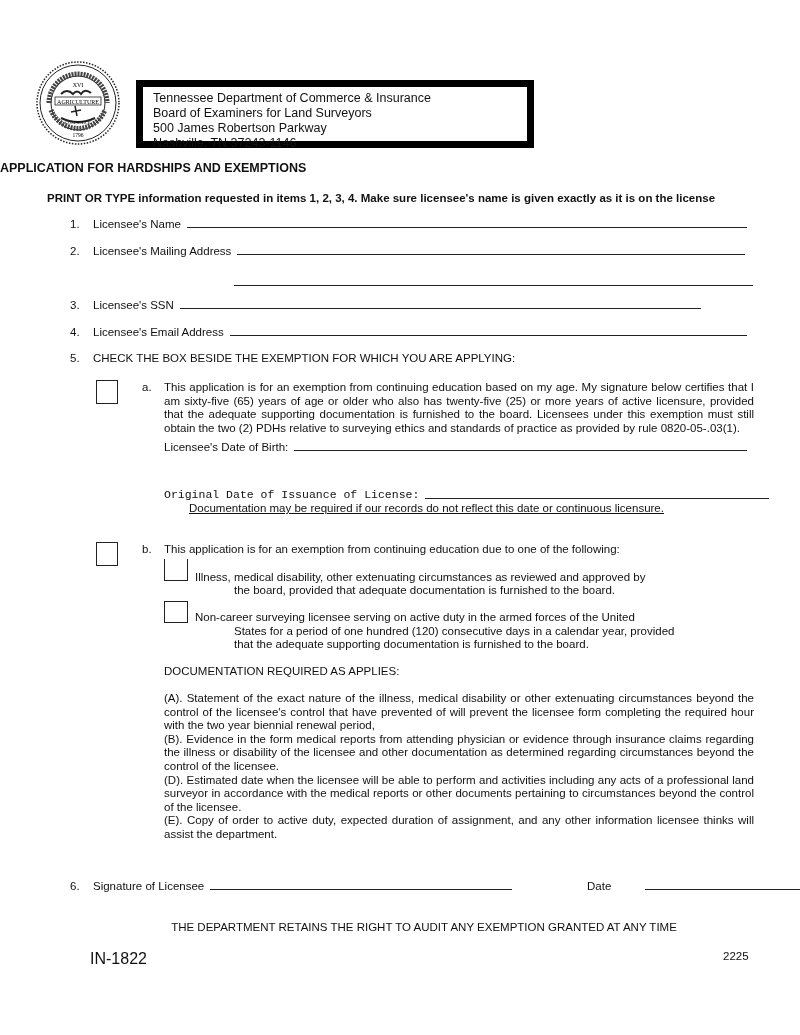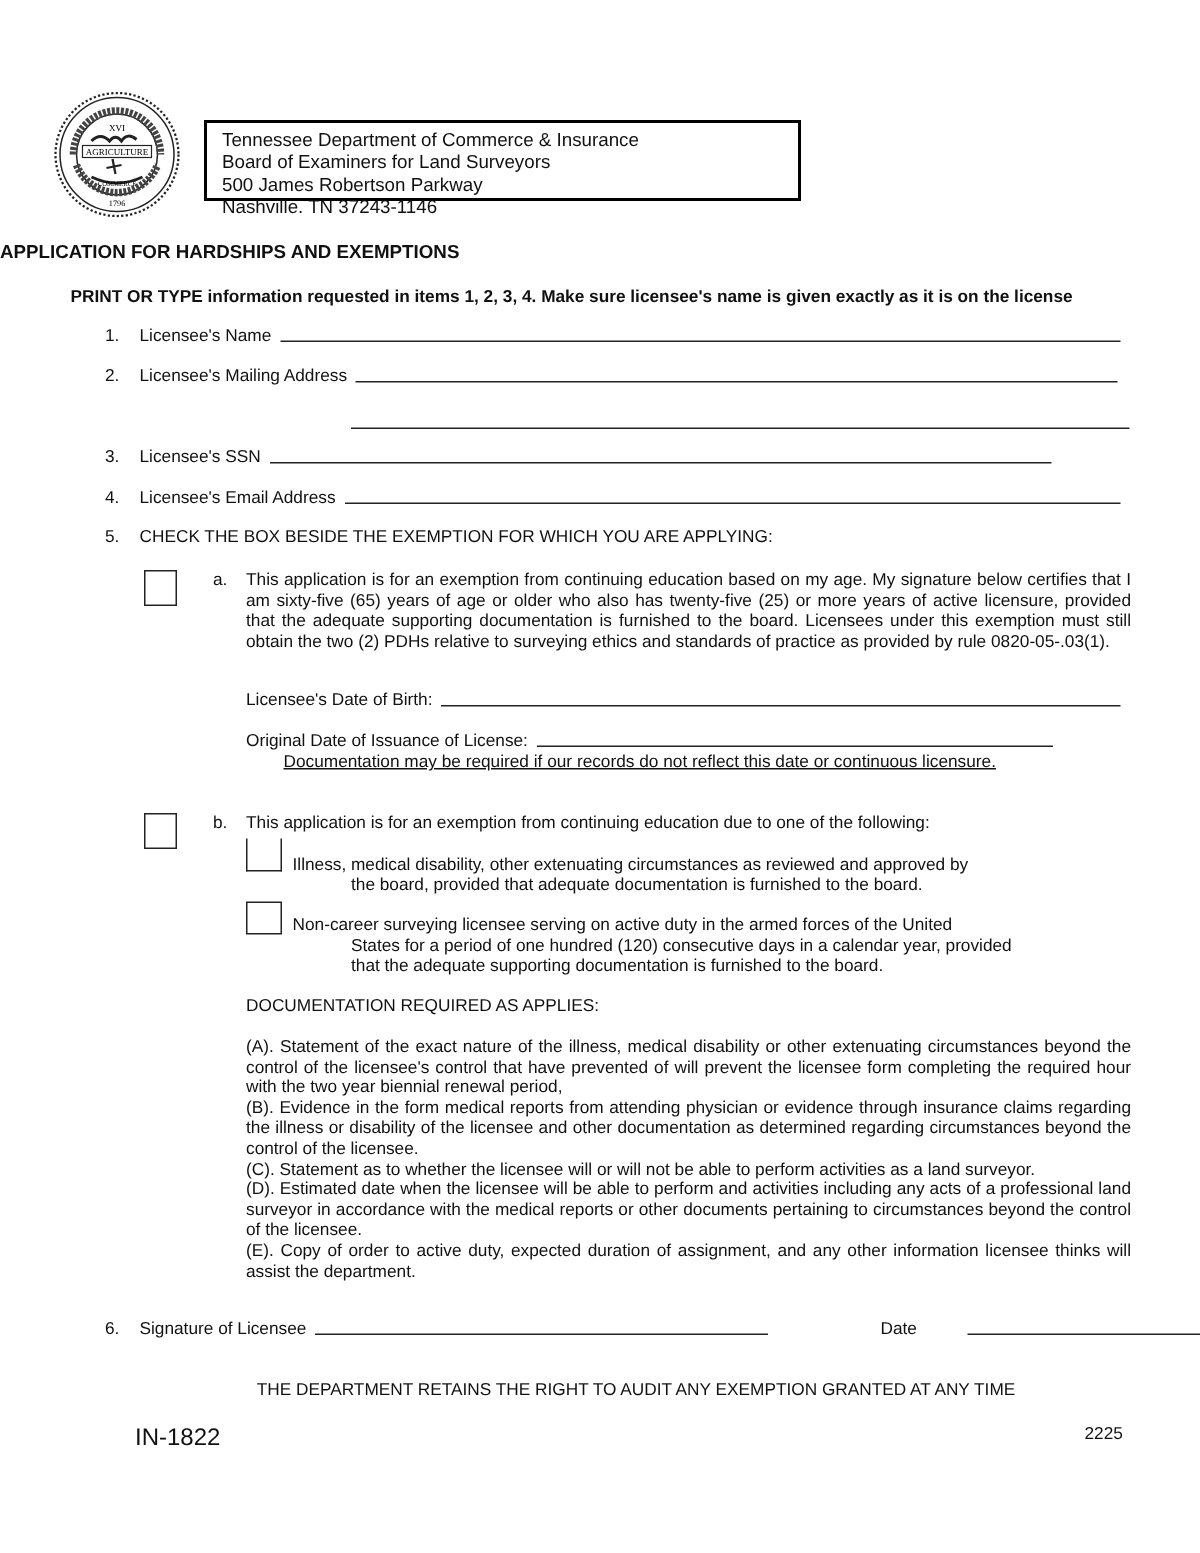"Tennessee Department of Commerce &" .addr-box { border: 2px solid #000000 -> 7px solid #000000; height: 54px -> 68px }
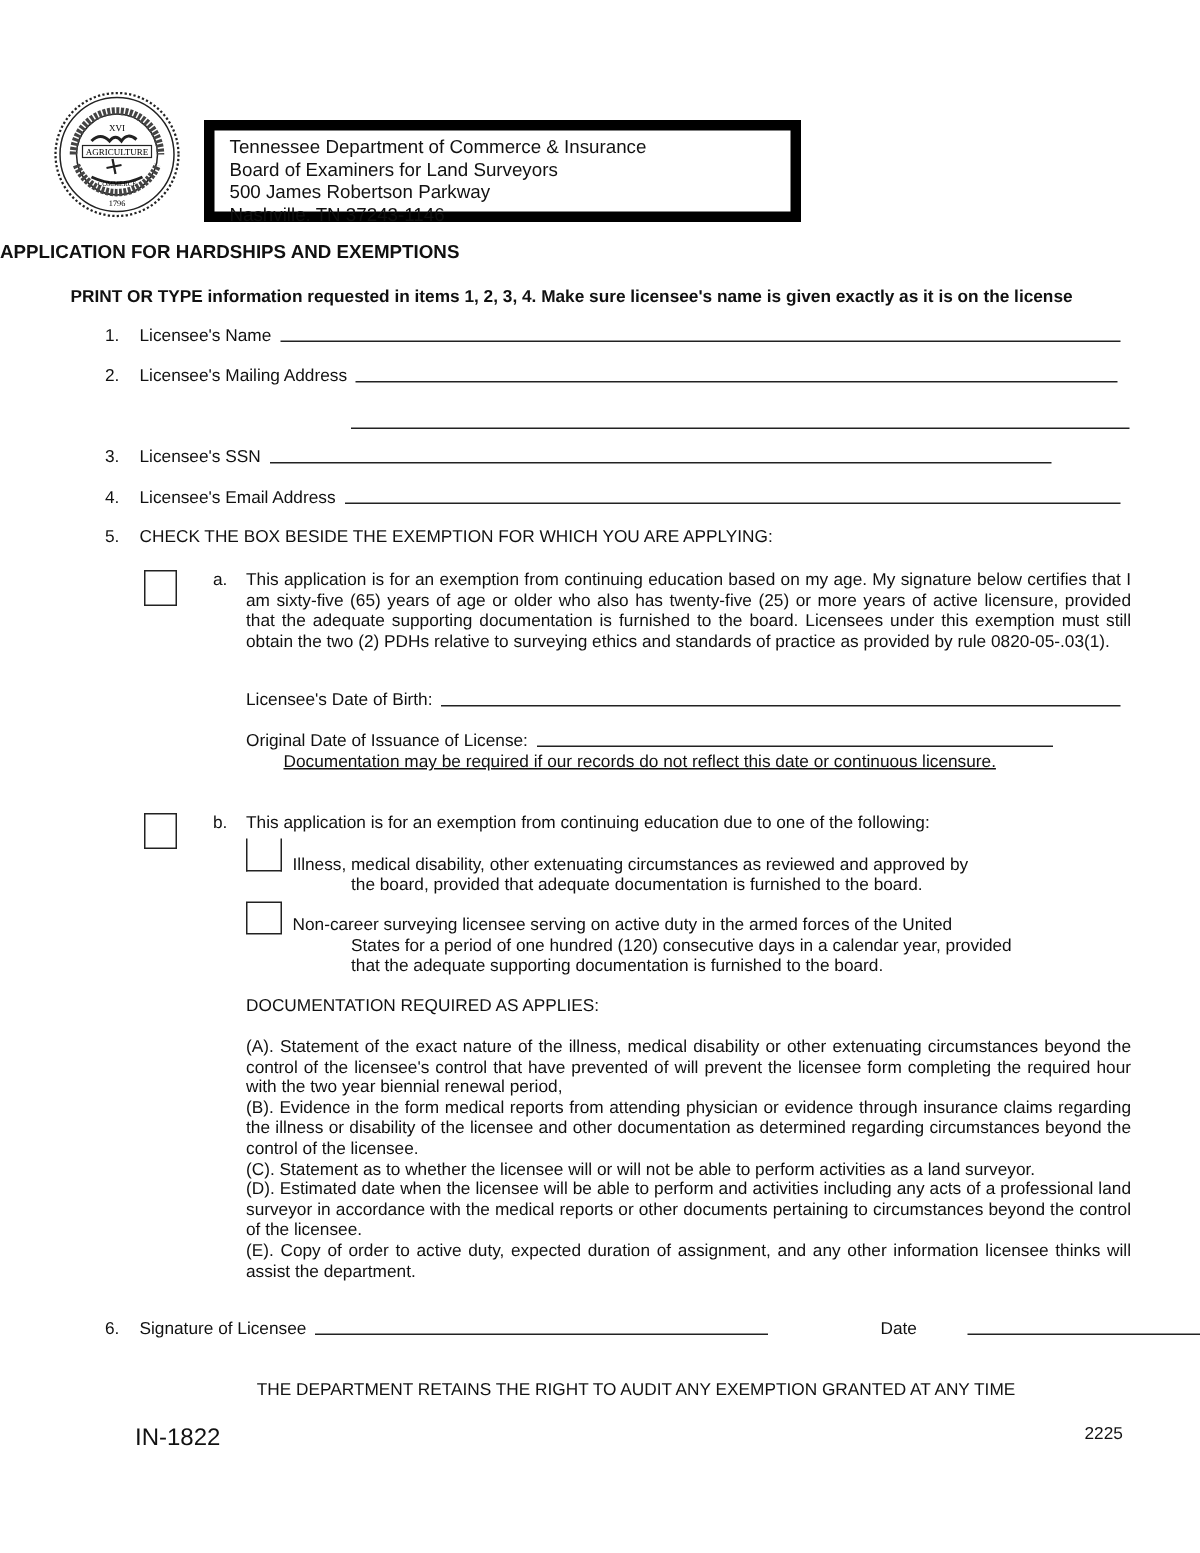"Licensee's Date of Birth:" div.row { top: 461px -> 441px }
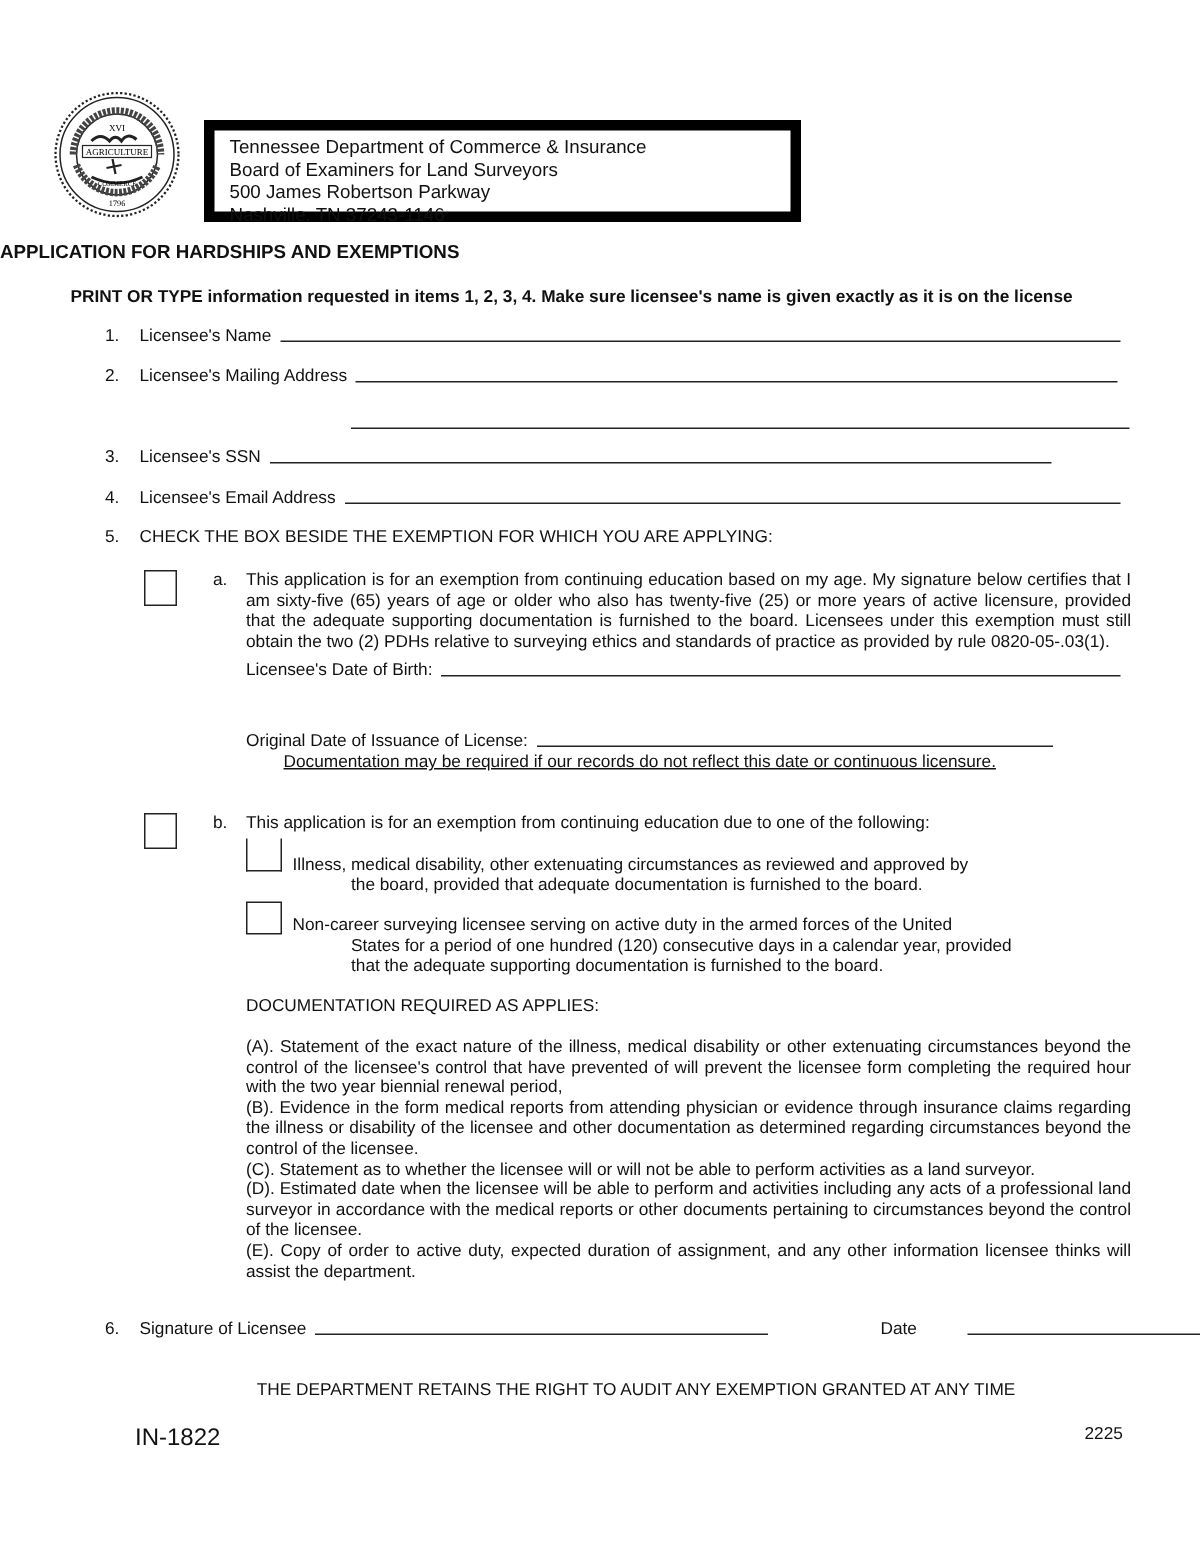"Original Date of Issuance of" div.row { font-family: none -> Liberation Mono, monospace }
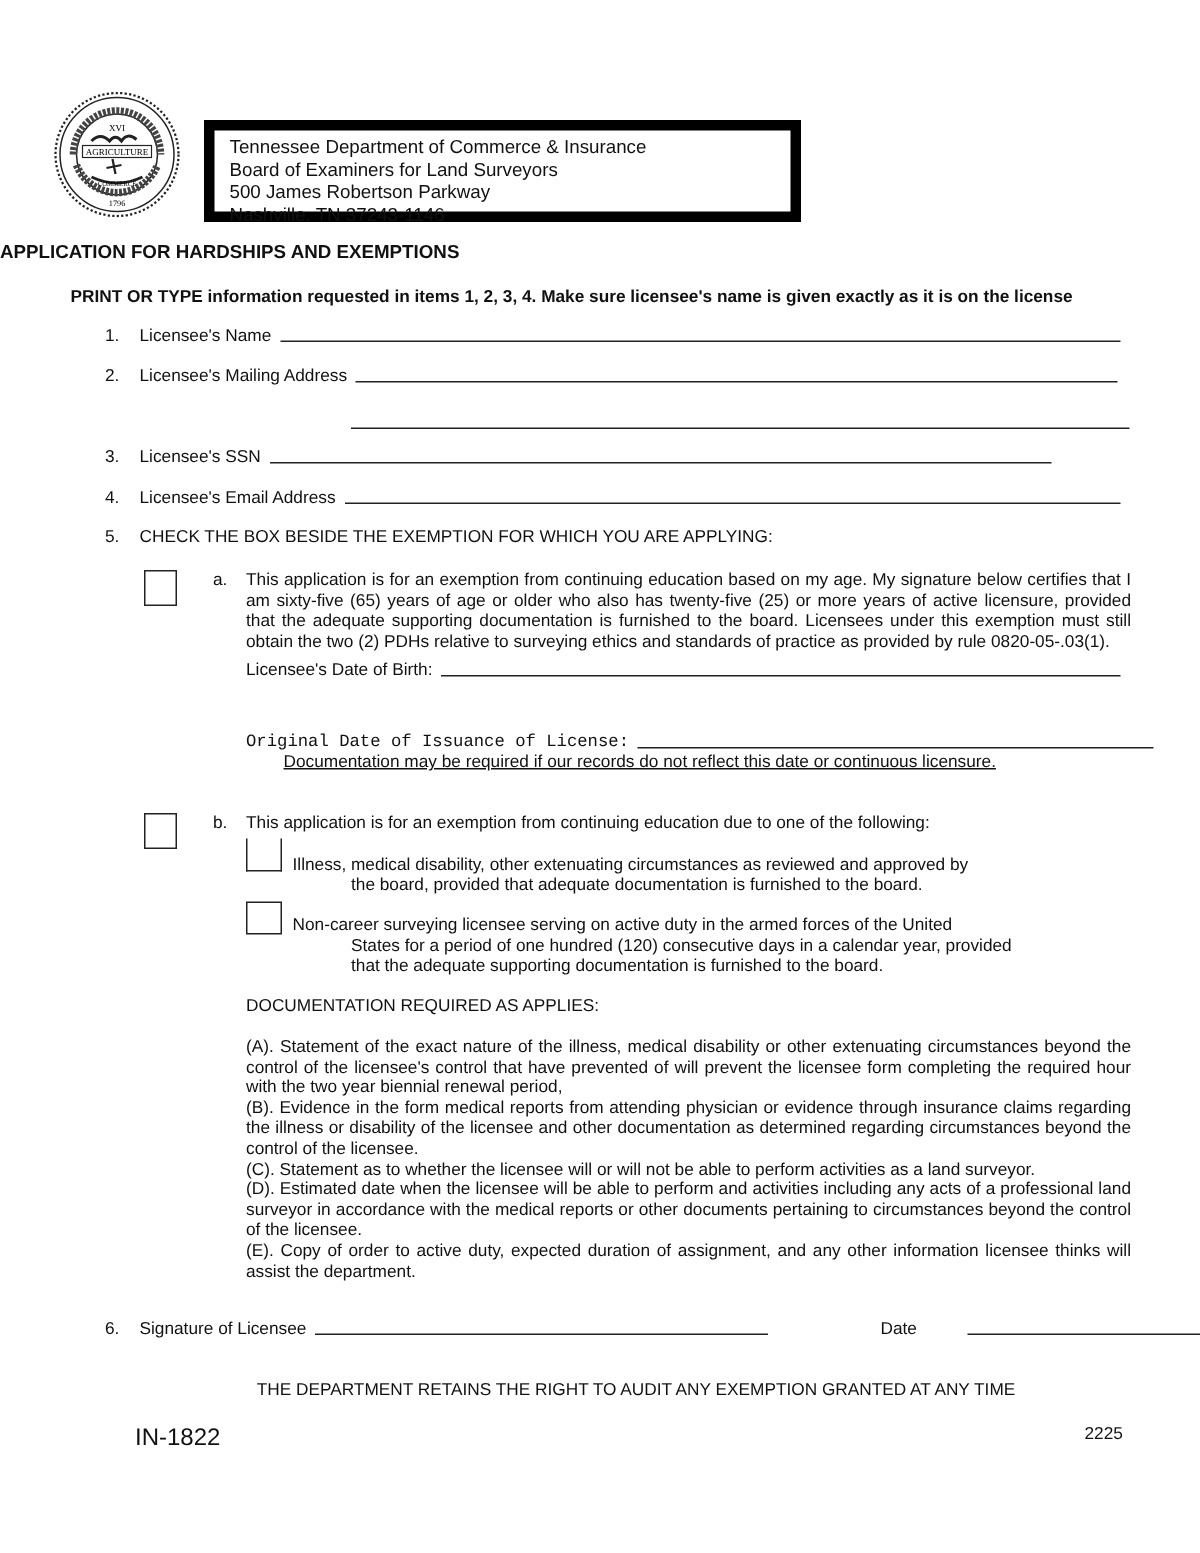"(C). Statement as to whether" div { html: <div>(C). Statement as to whether the licensee will or will not be able to perform activities as a land surveyor.</div> -> none }
